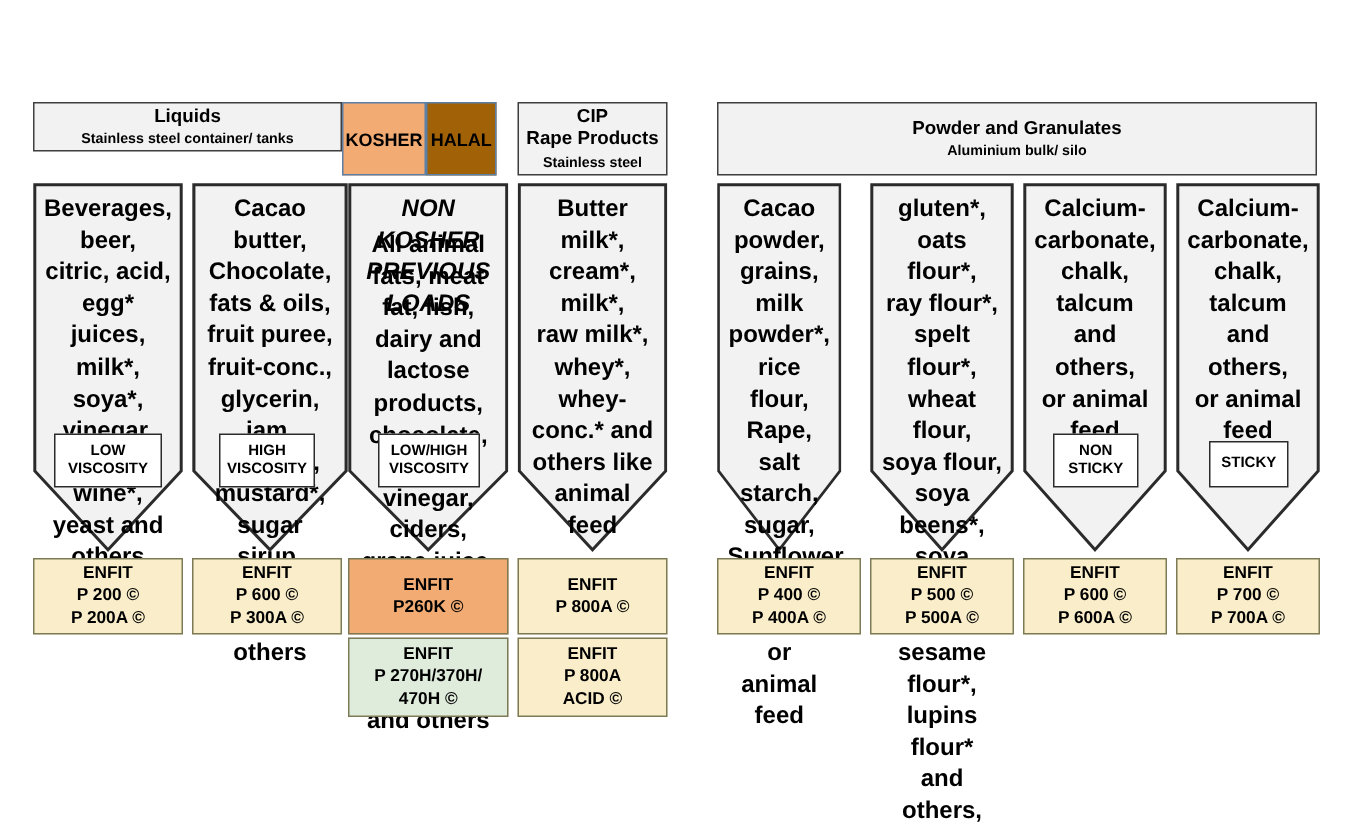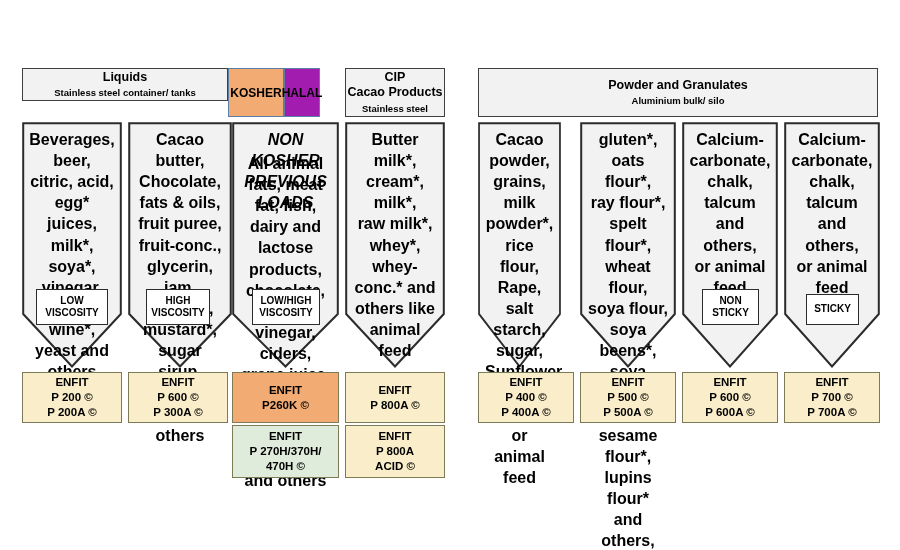"HALAL" div.hdr-cert { background: #a21caf -> #a16207; width: 36px -> 47px }
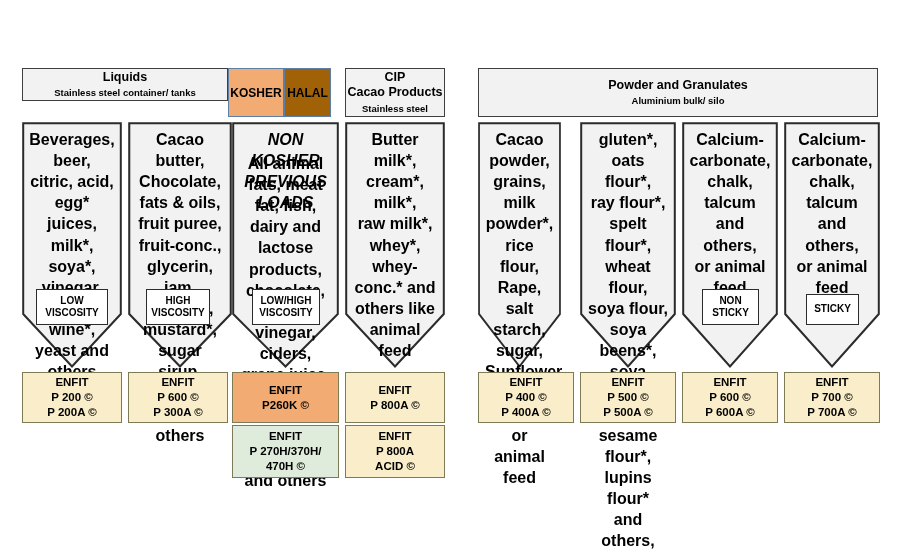"Cacao Products" div.hdr-title { text: Cacao -> Rape }
